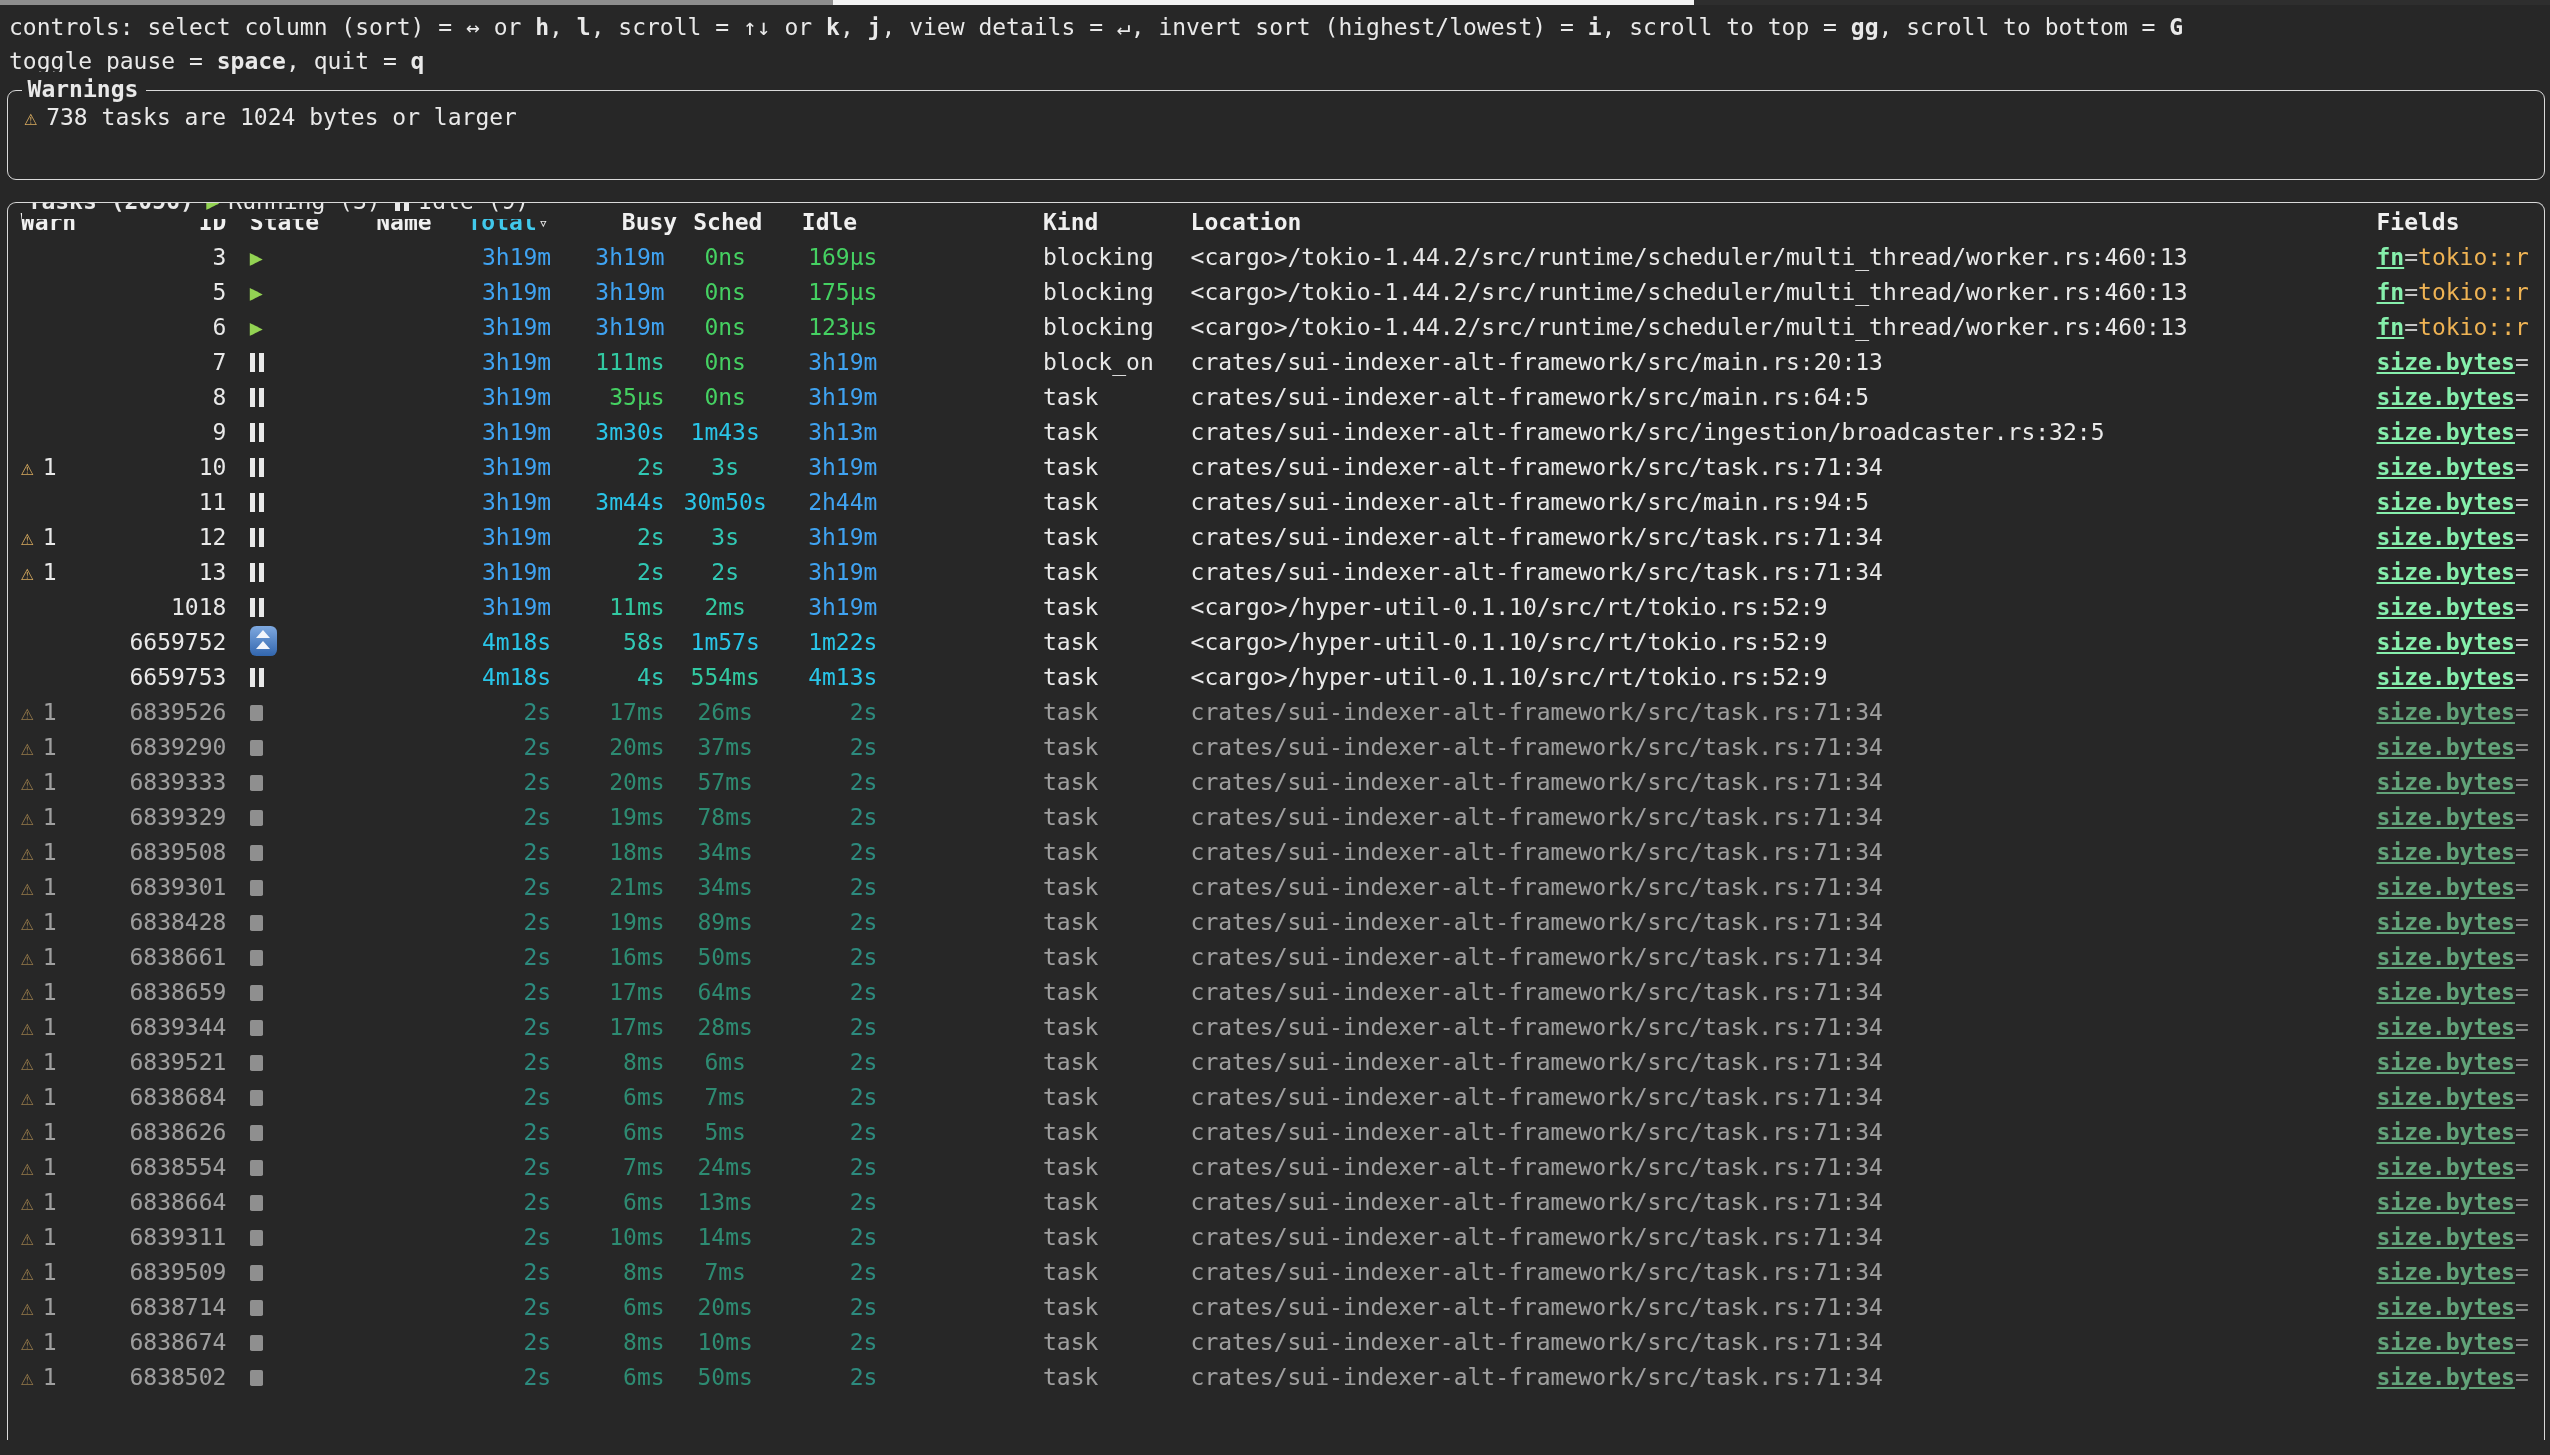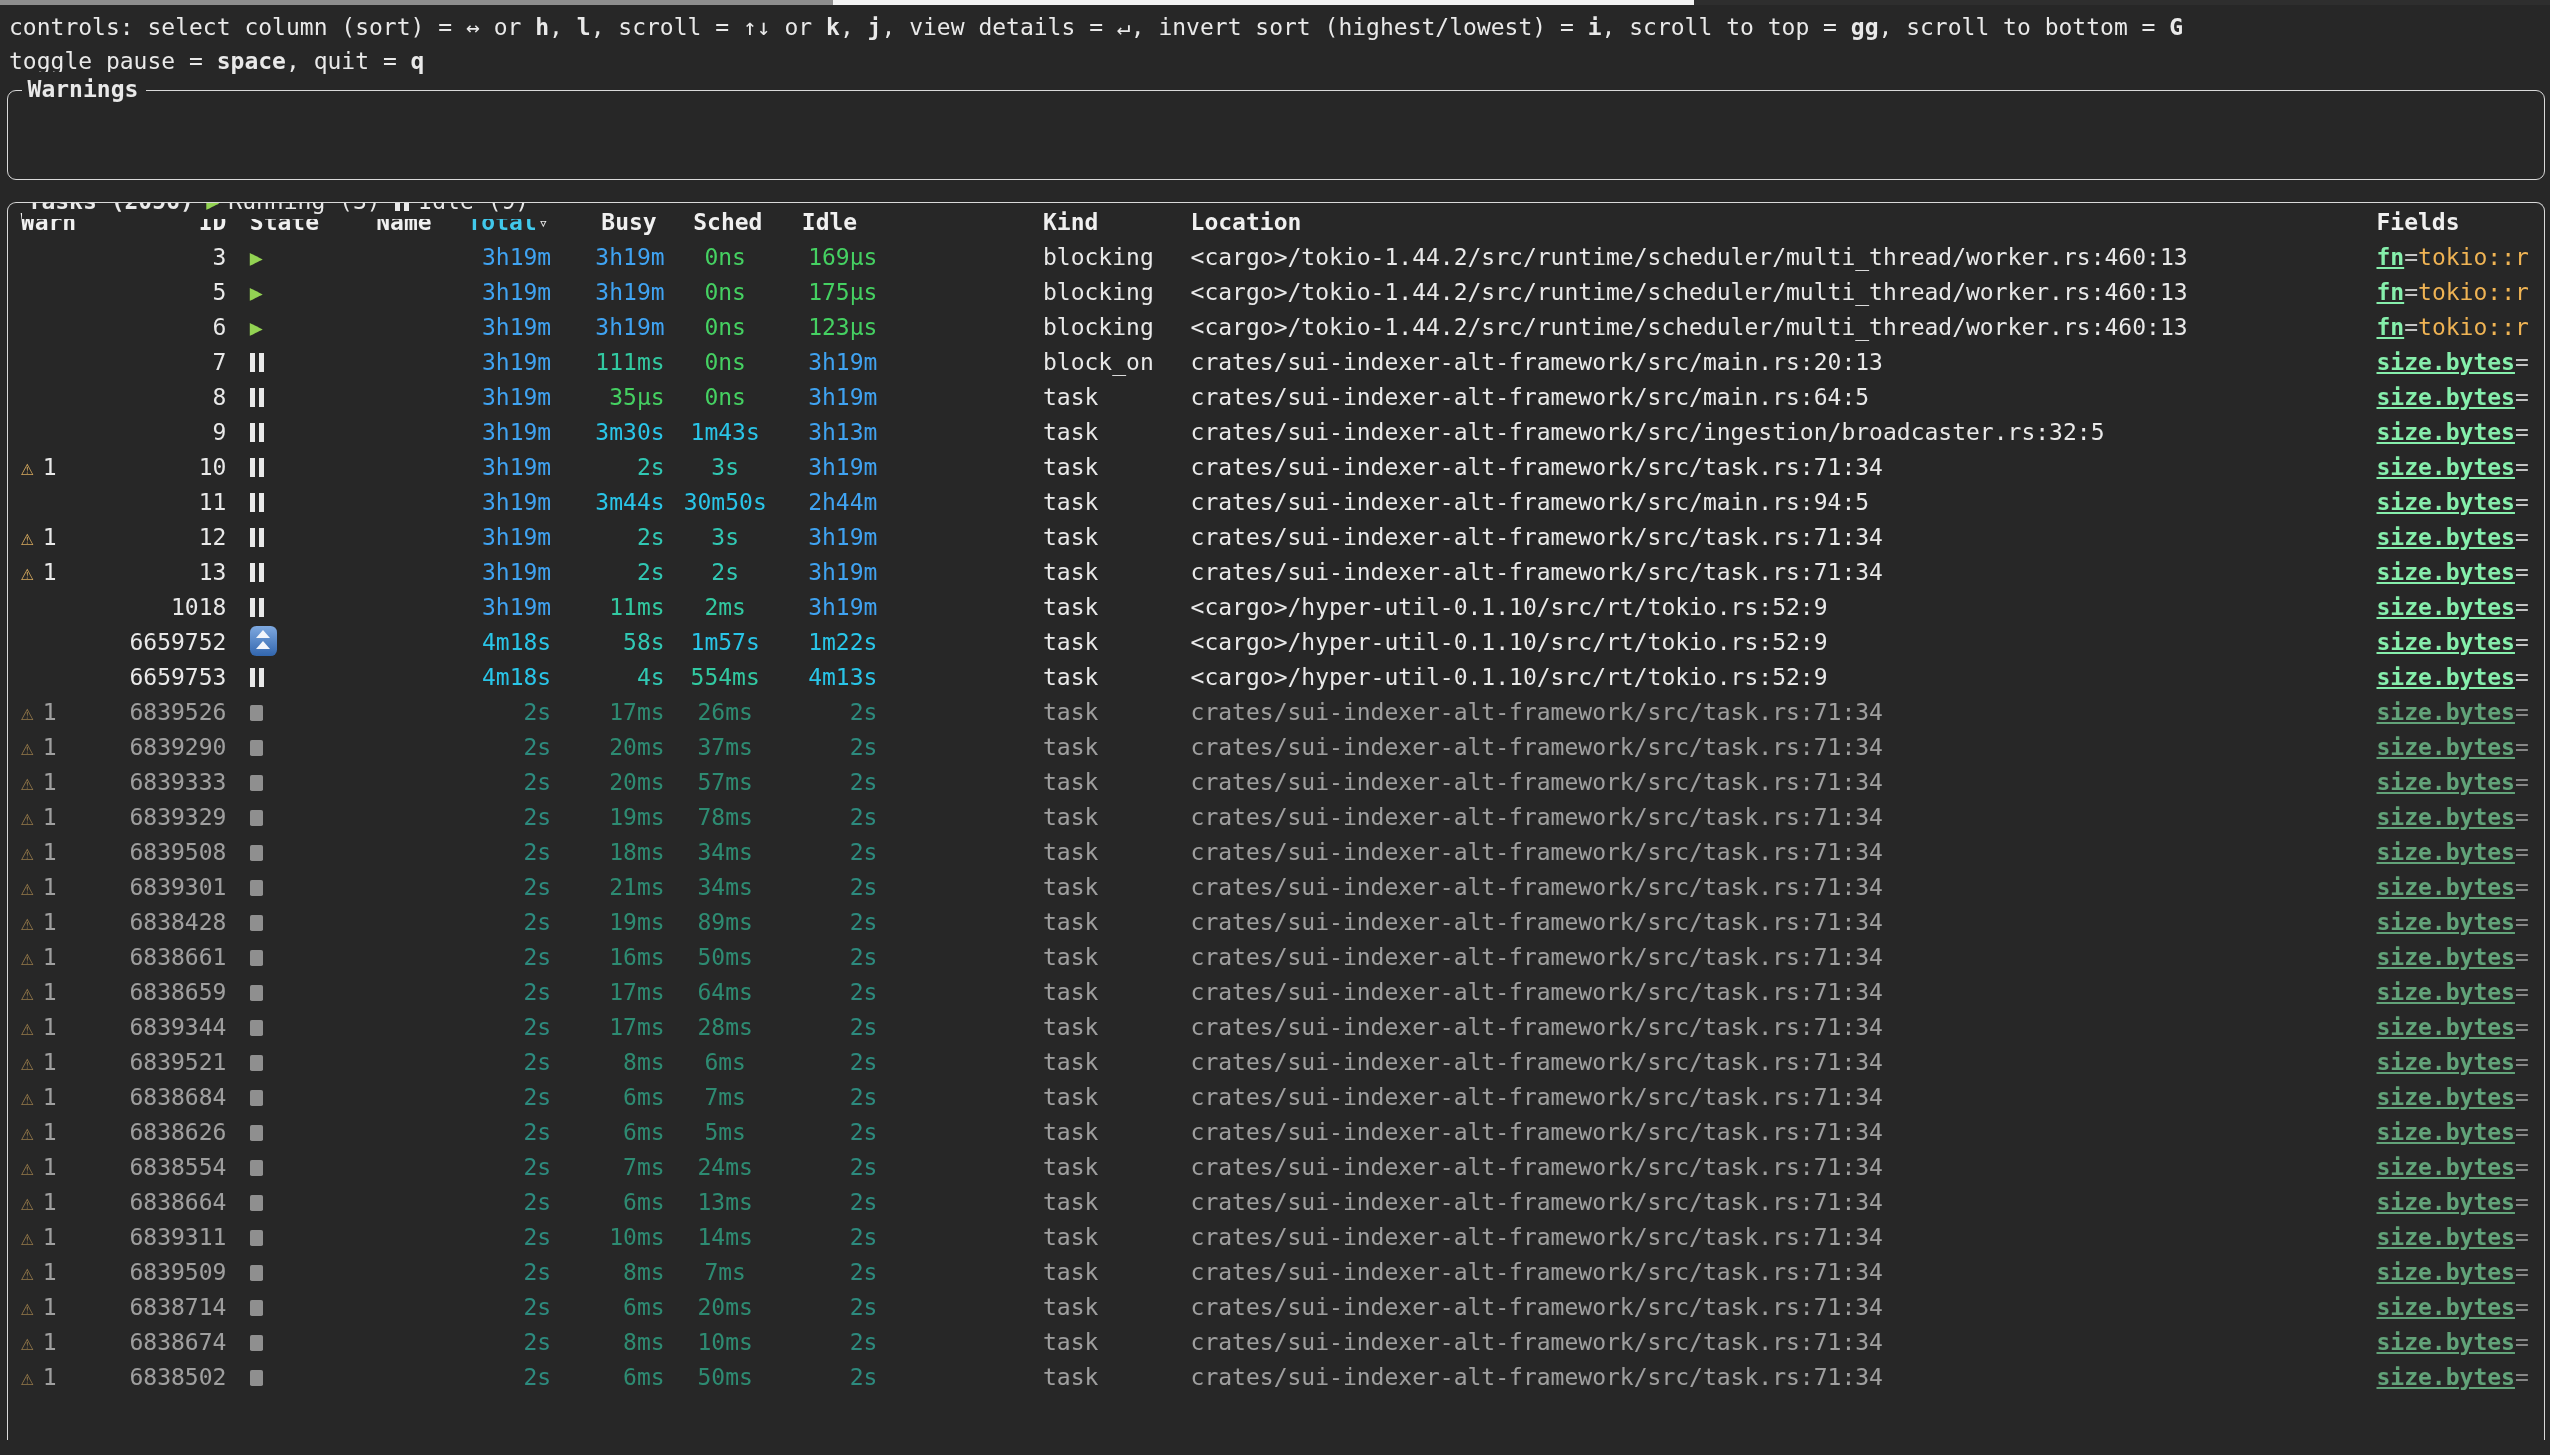"⚠ 738 tasks are 1024" div.witem { html: none -> <div><span>⚠</span><span>738 tasks are 1024 bytes or larger</span></div> }
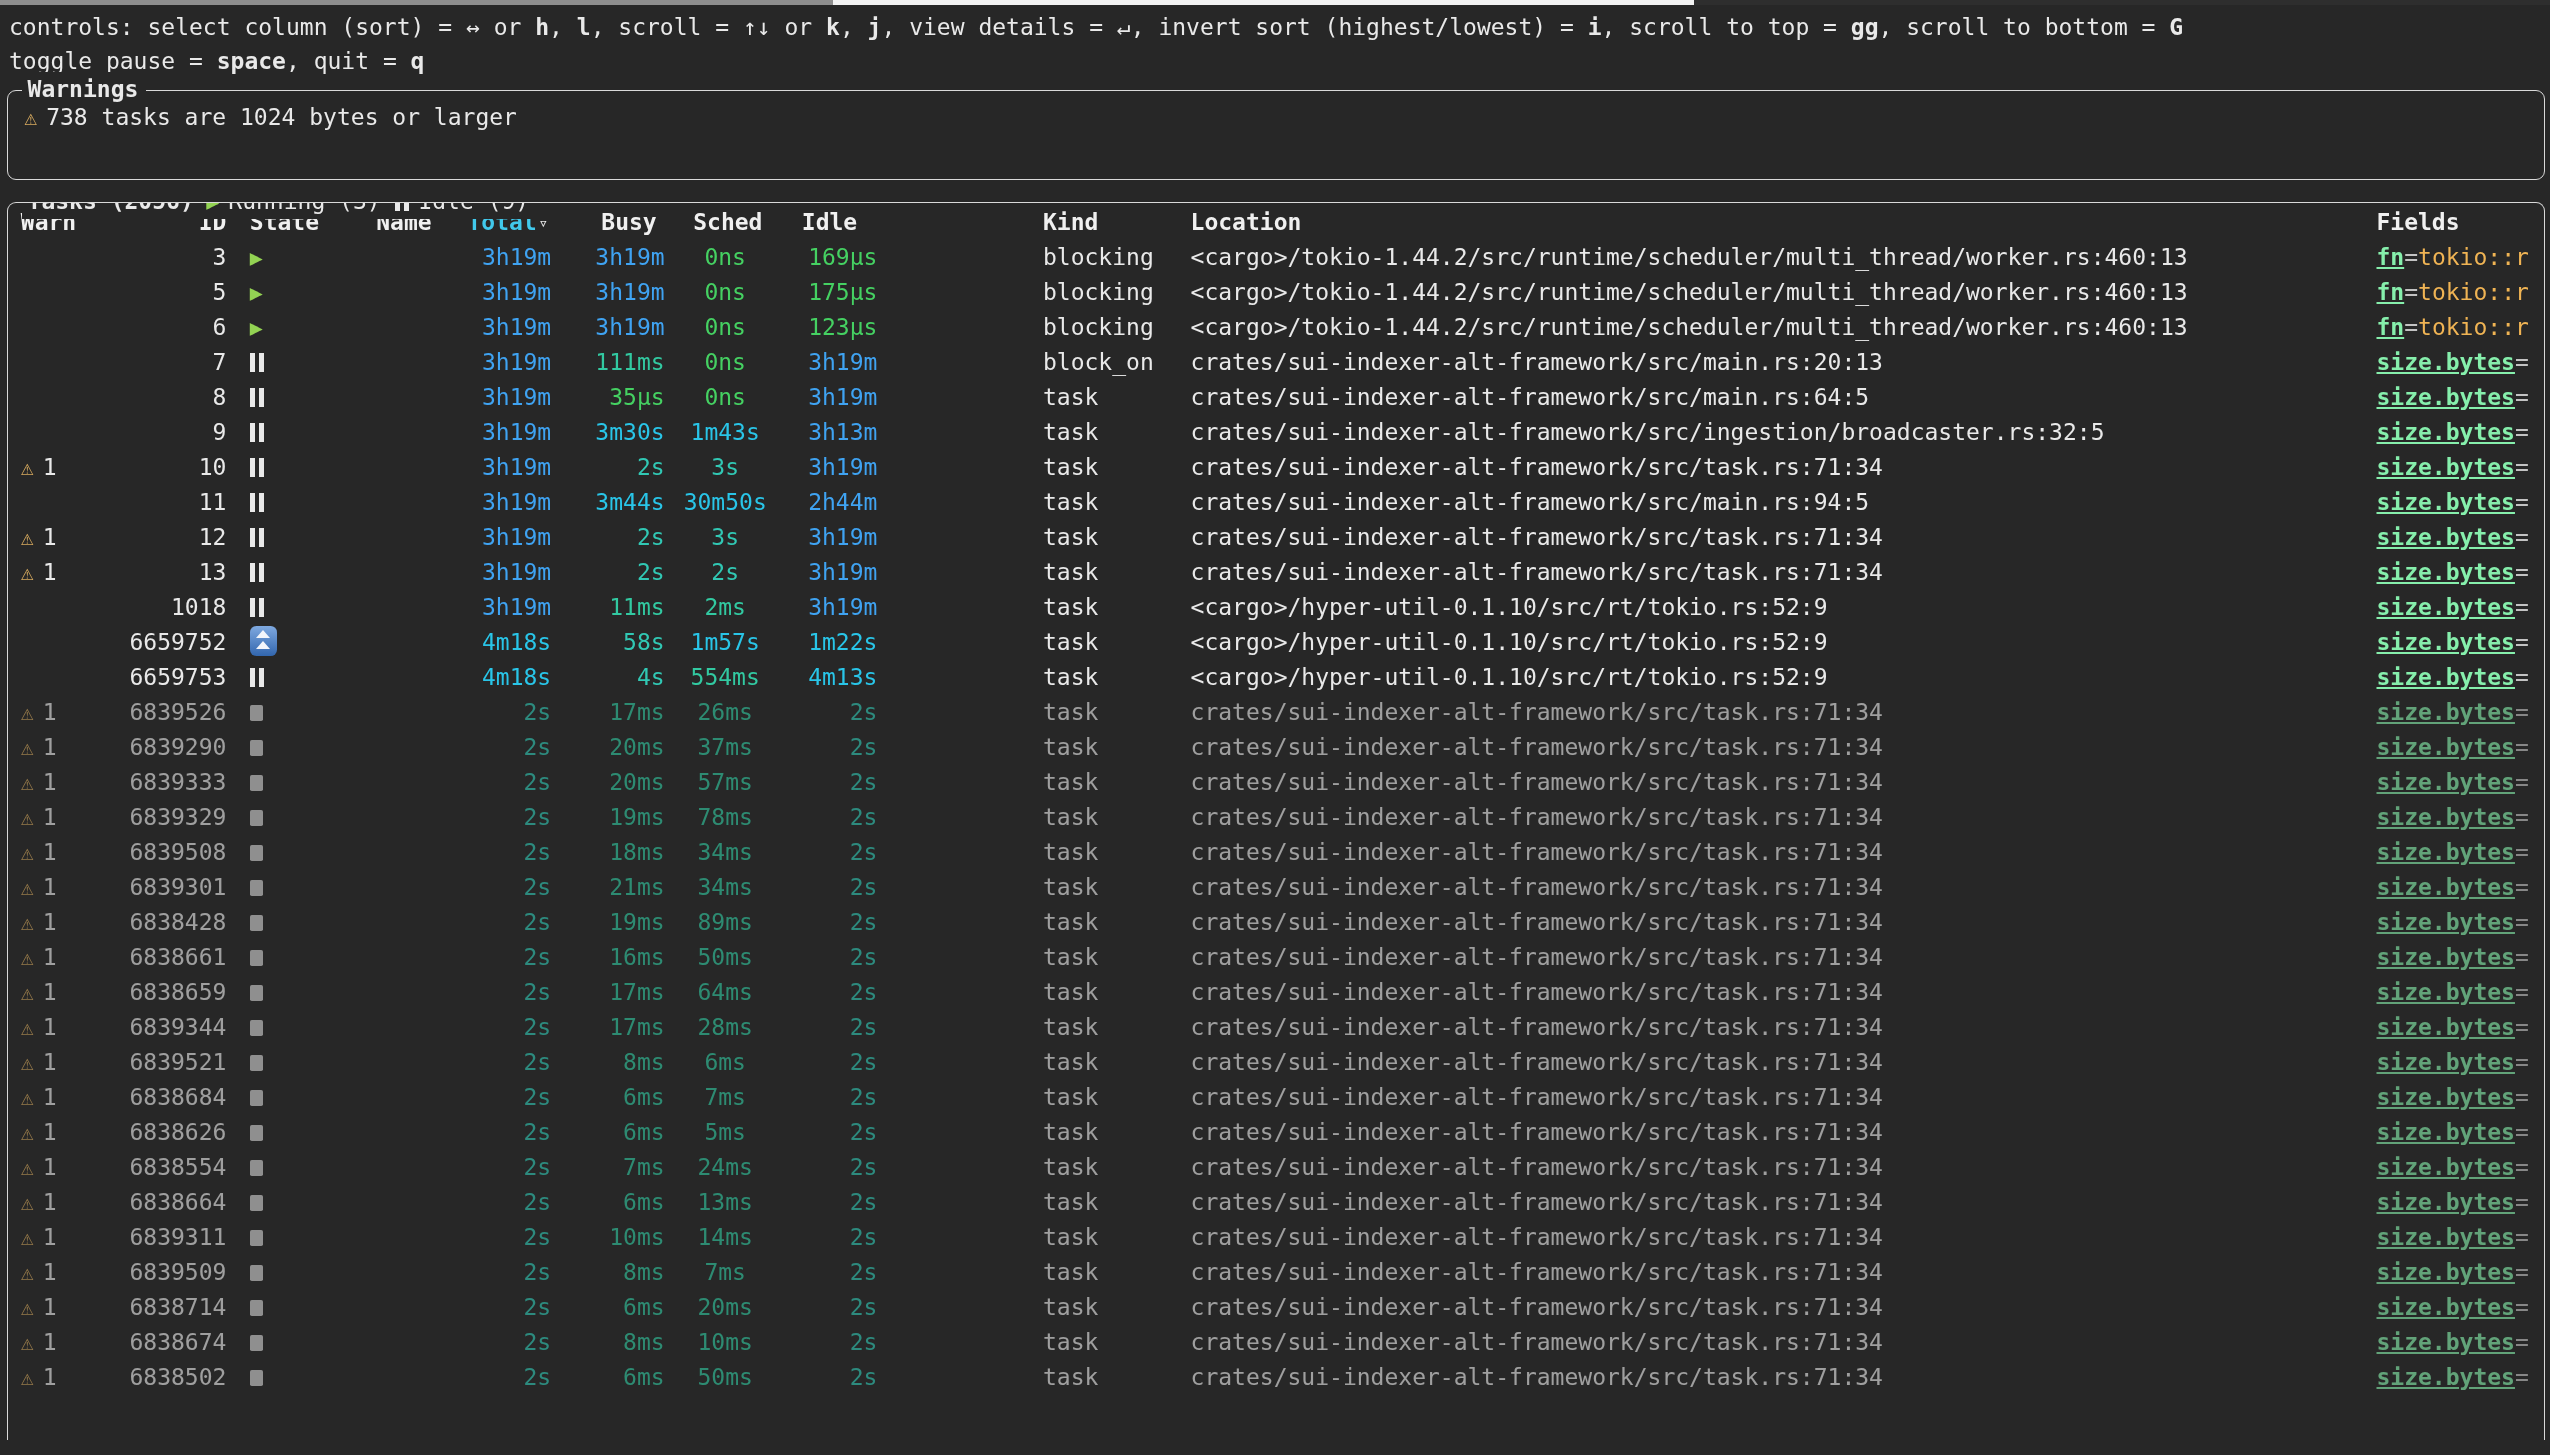"Busy" .hrow .col-busy { text-align: center -> right }
